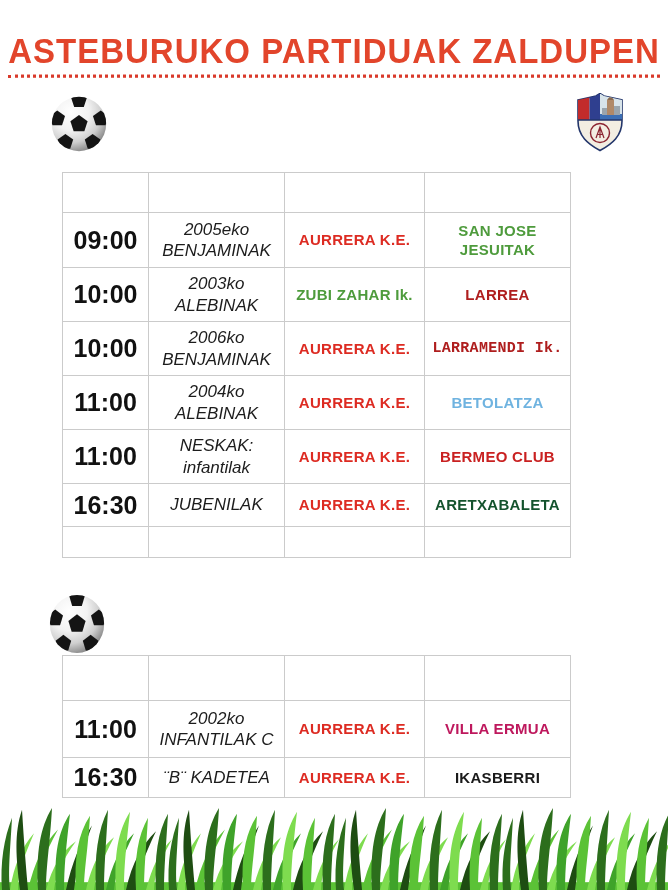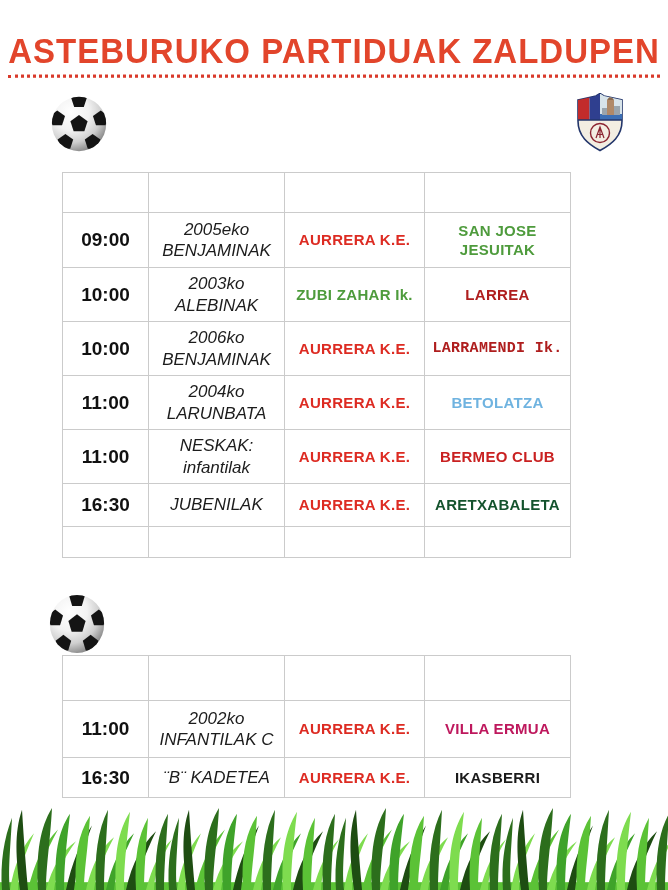"09:00" td.time { font-size: 19px -> 25px }
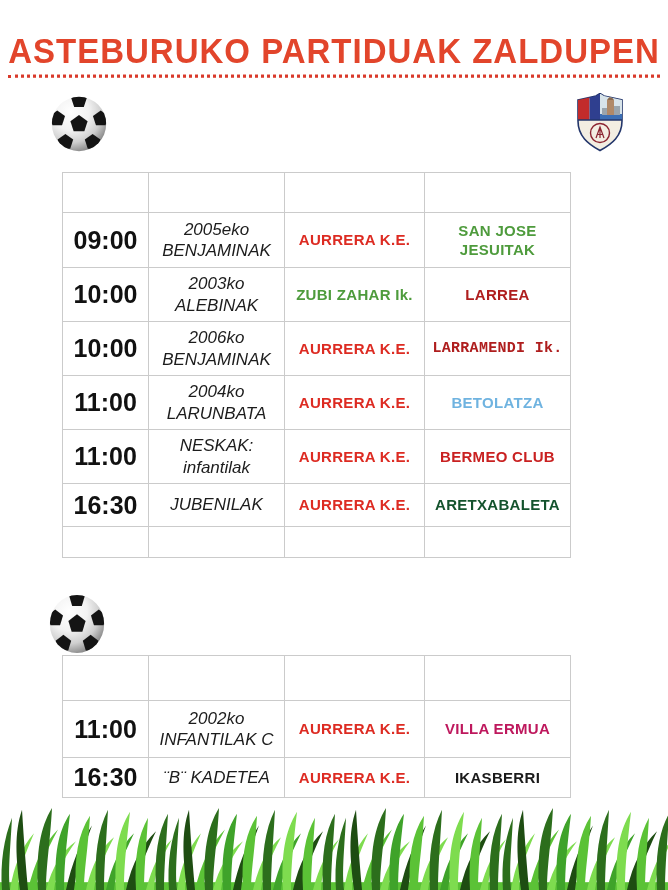"2004ko" td.cat { text: LARUNBATA -> ALEBINAK }
